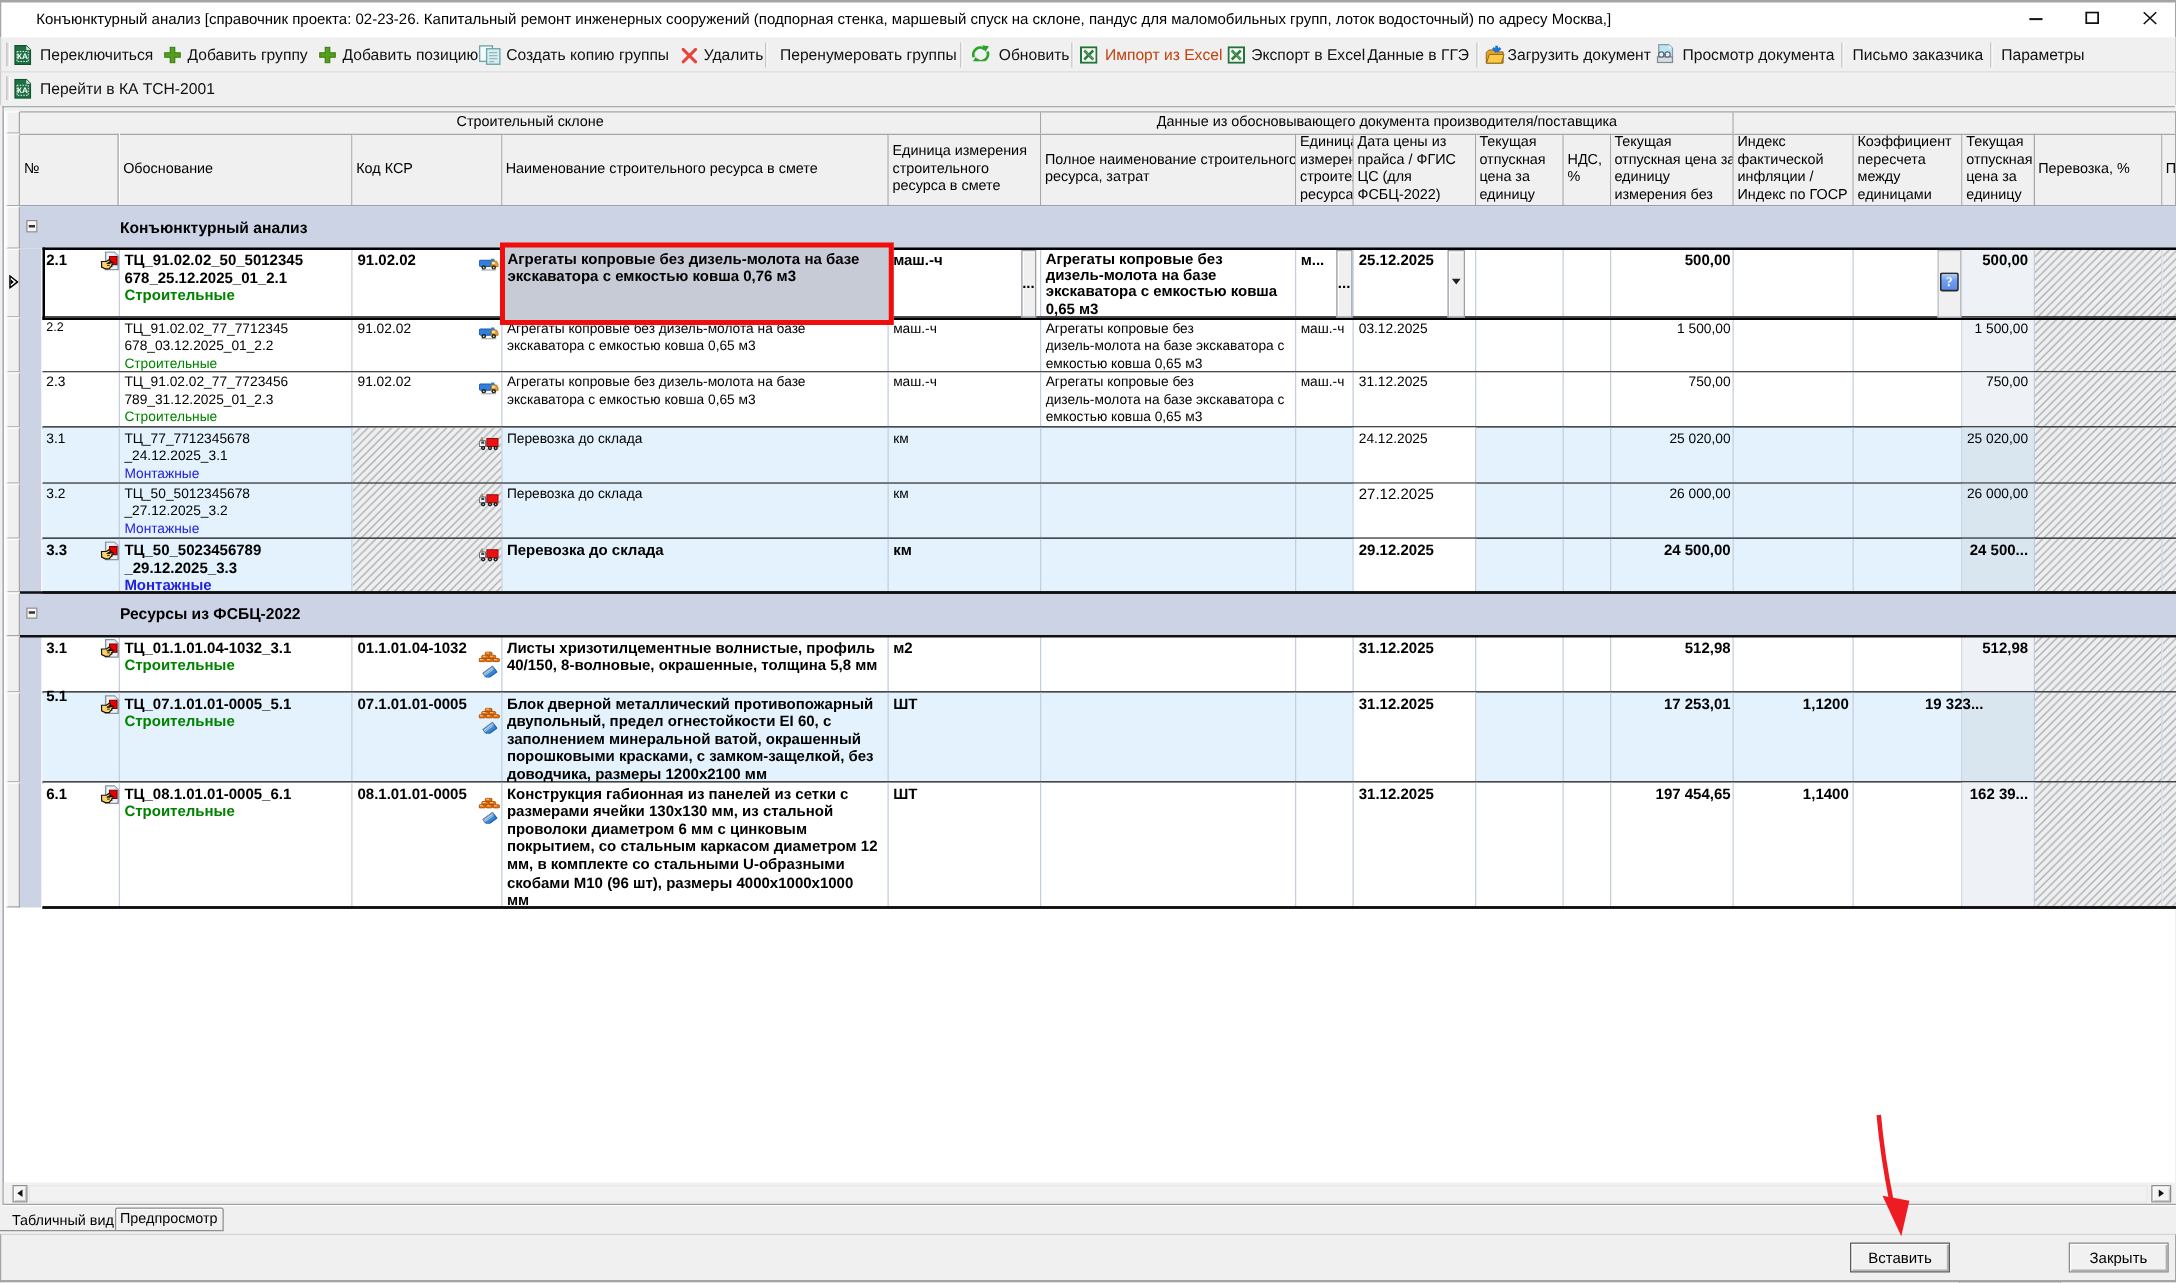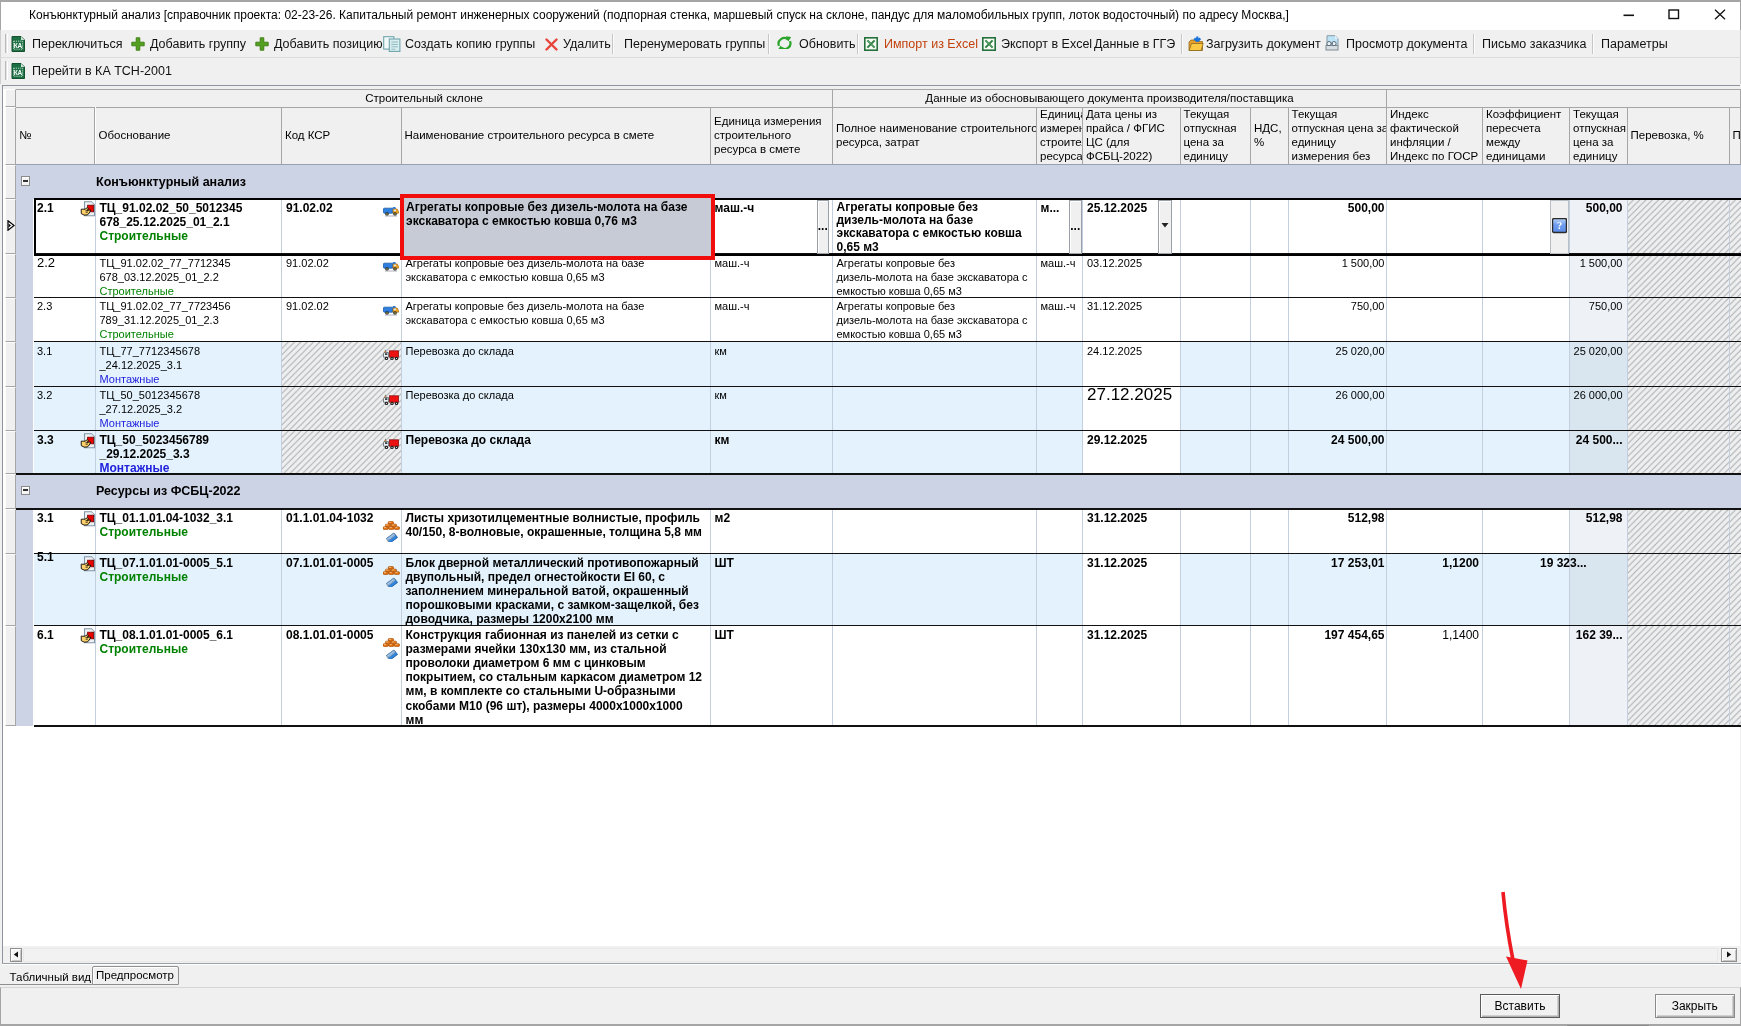"2.2" div { font-size: 13px -> 10px }
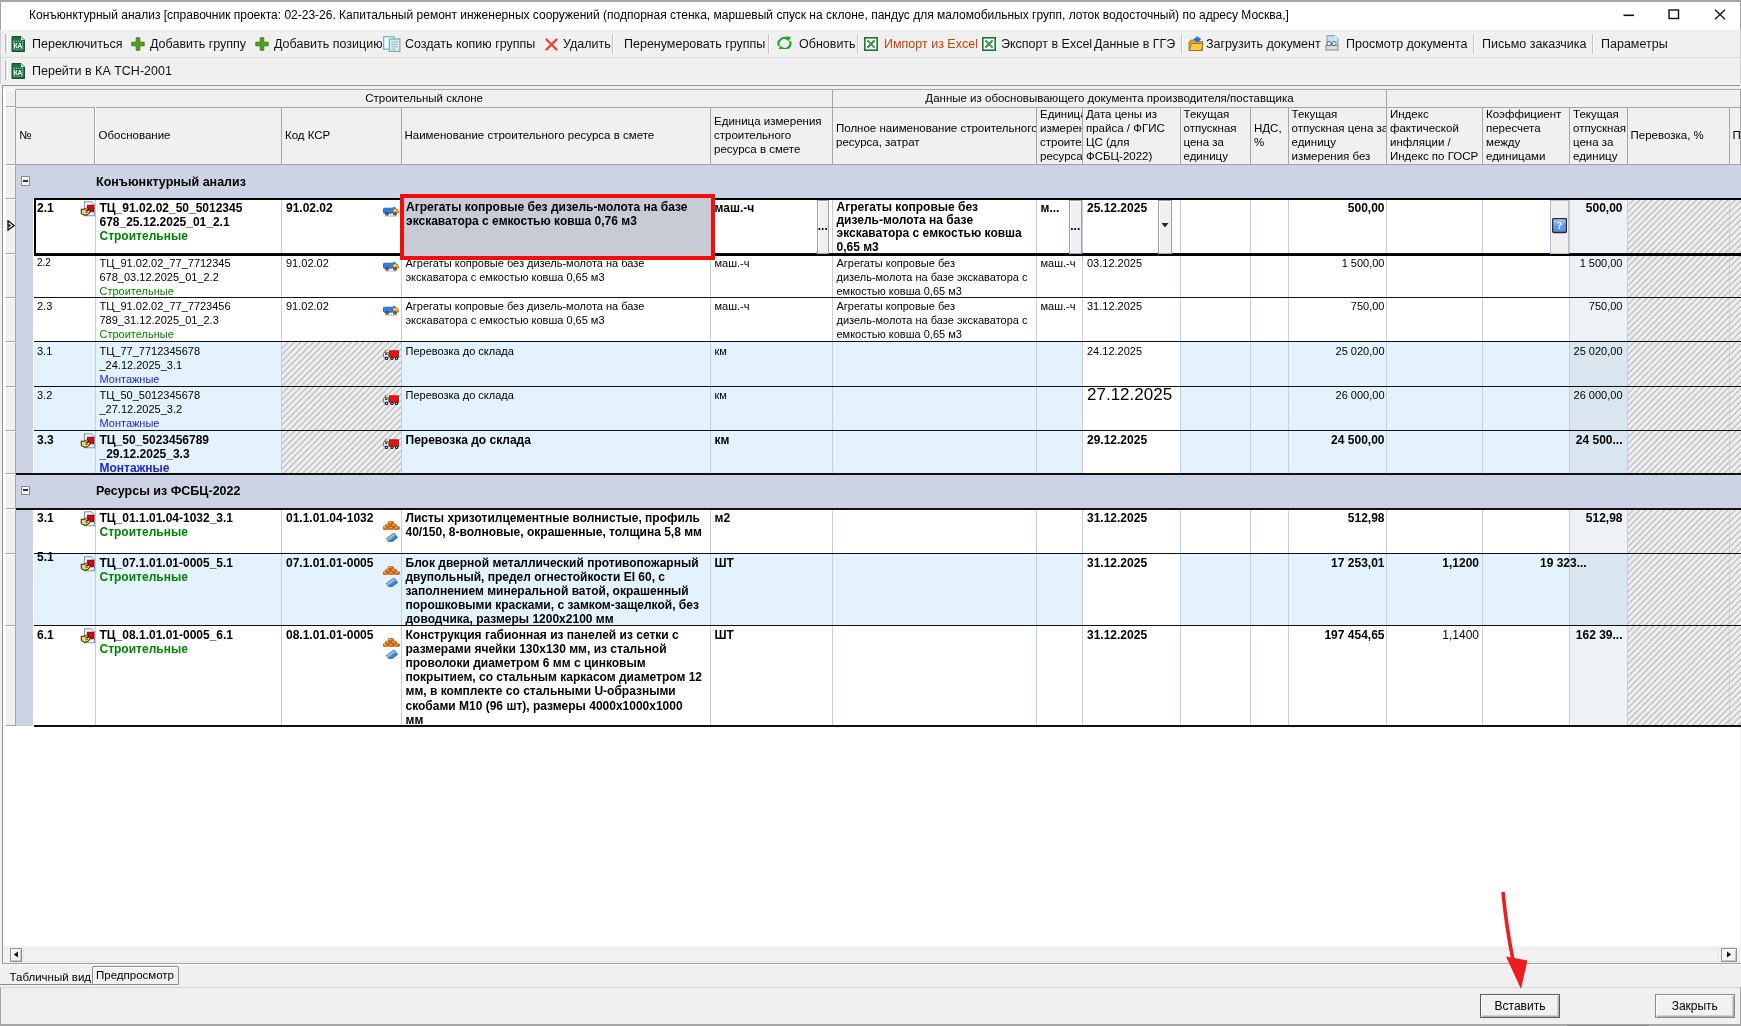"27.12.2025" div { font-size: 17px -> 12px }
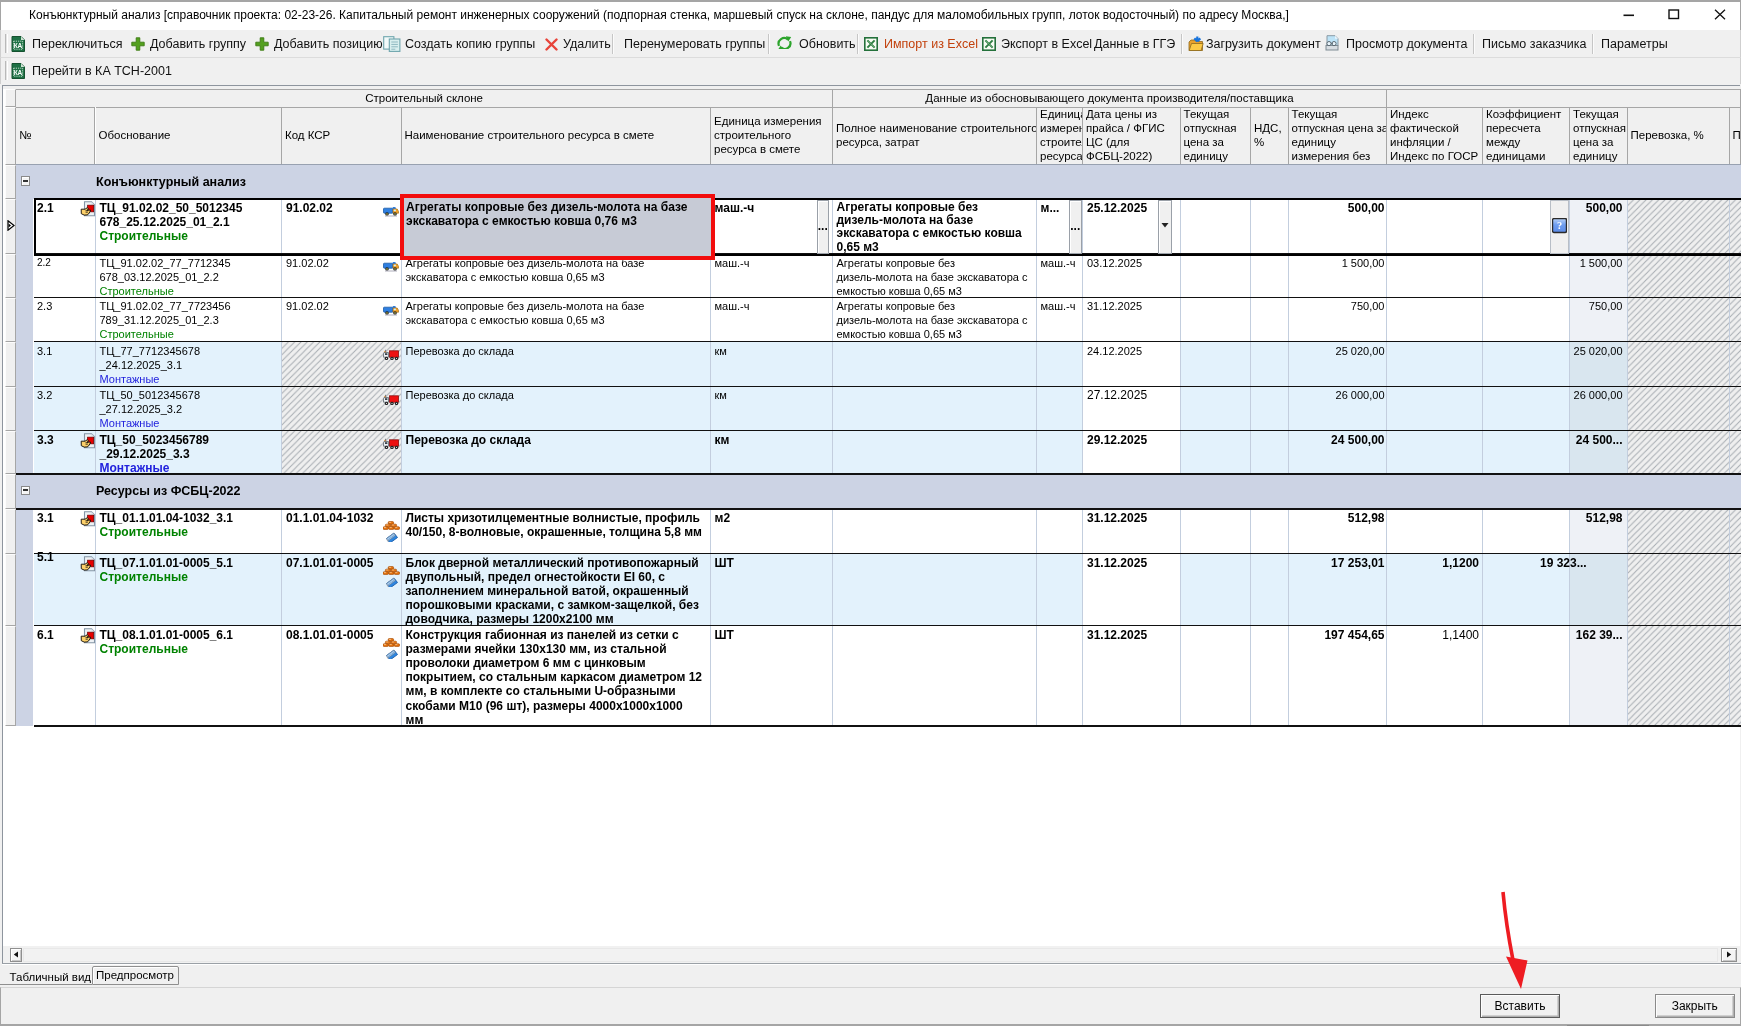"1,1400" div { font-weight: normal -> bold }
